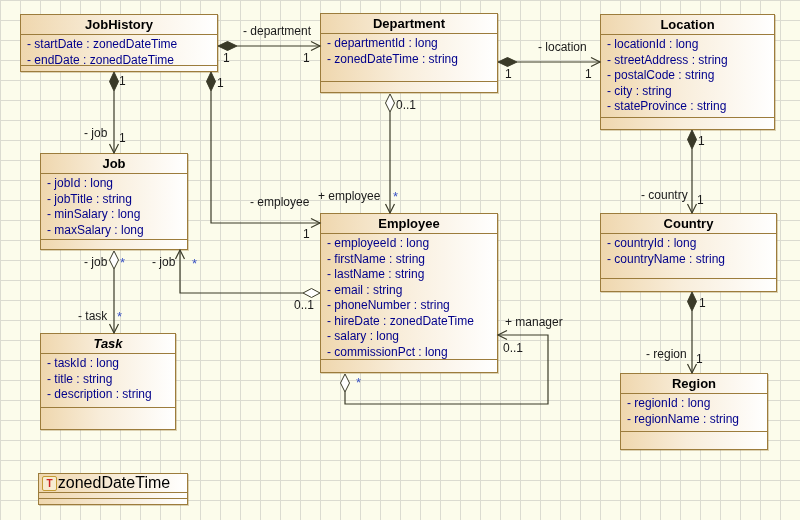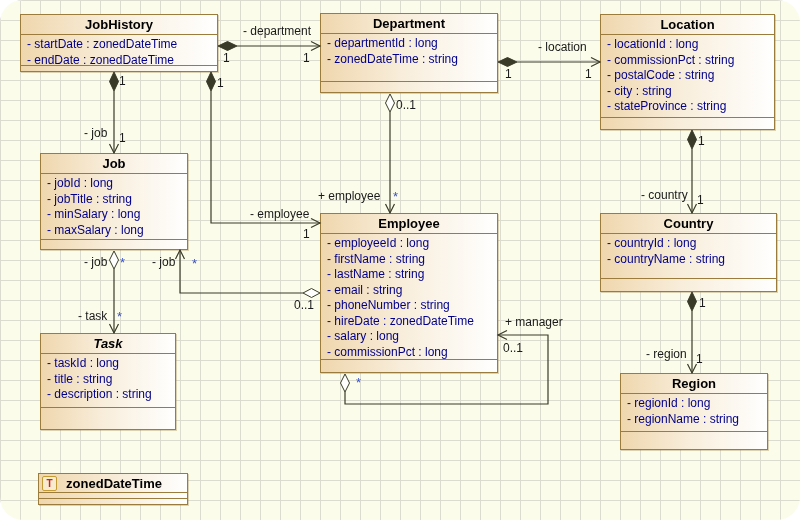"JobHistory" .canvas { border-radius: 23px -> none }
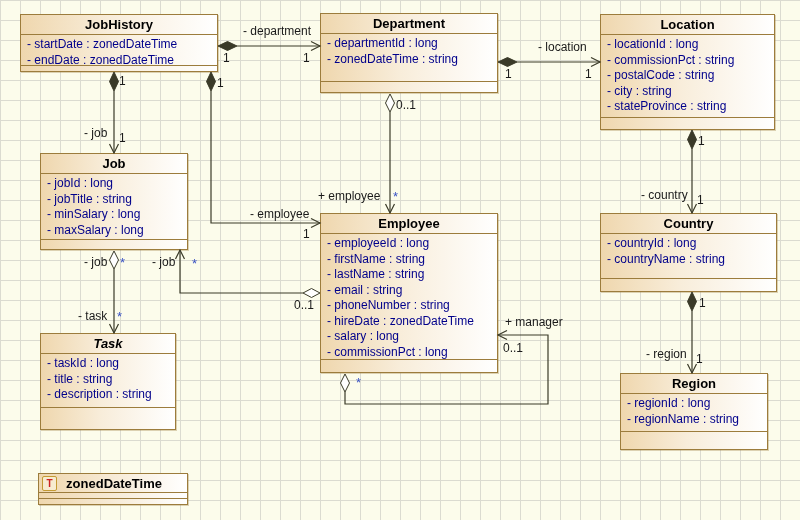"- commissionPct : string" div { text: commissionPct -> streetAddress }
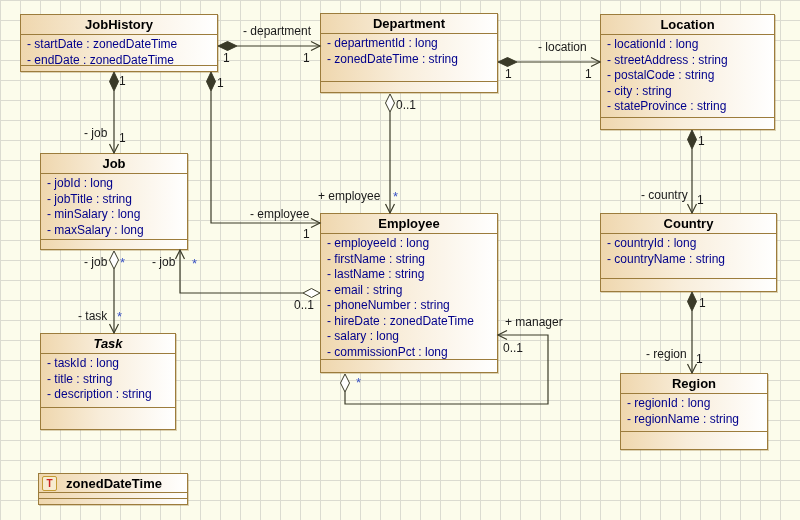"- employee" div.lbl { top: 208px -> 196px }
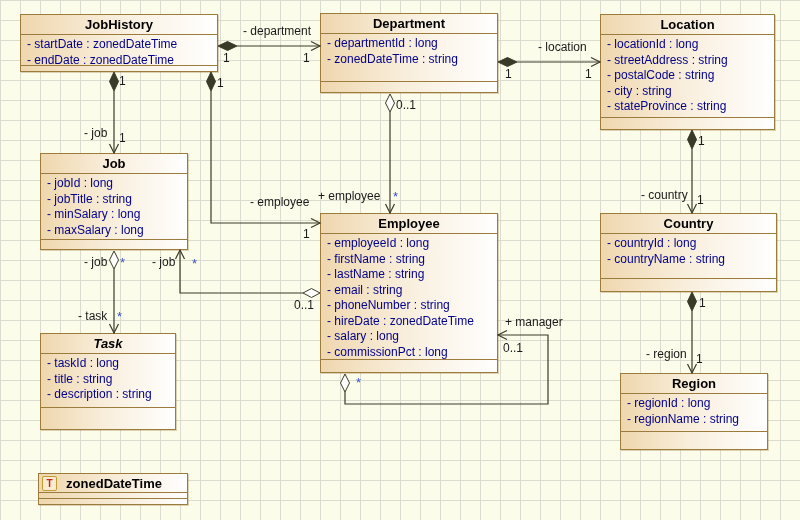"zonedDateTime" .dt-name { font-size: 13px -> 16px; font-weight: bold -> normal }
